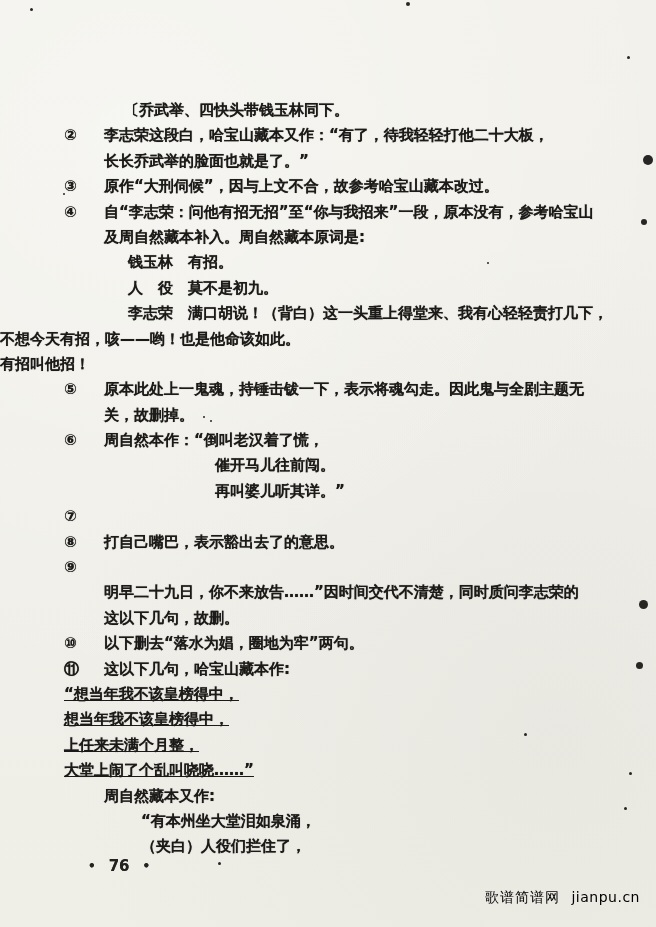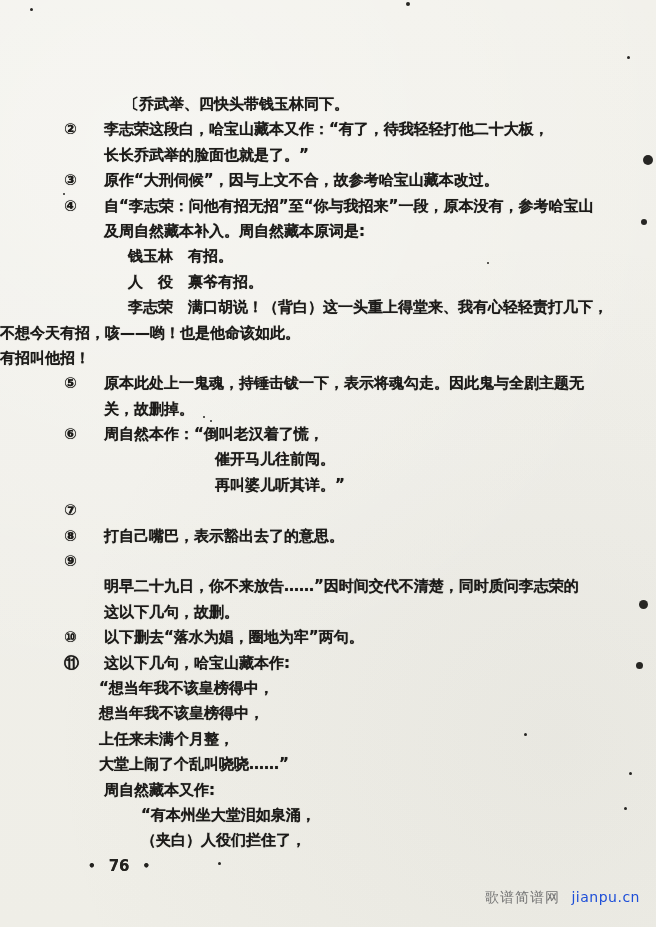"〔乔武举、四快头带钱玉林同下。" .content { top: 92px -> 98px }
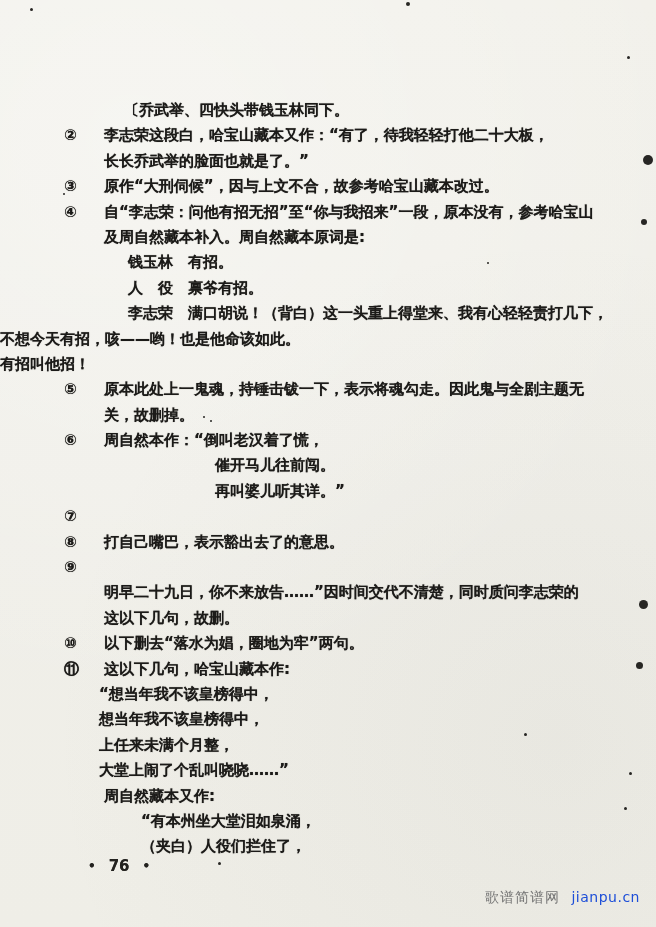"人 役 禀爷有招。" span.txt { text: 禀爷有招 -> 莫不是初九 }
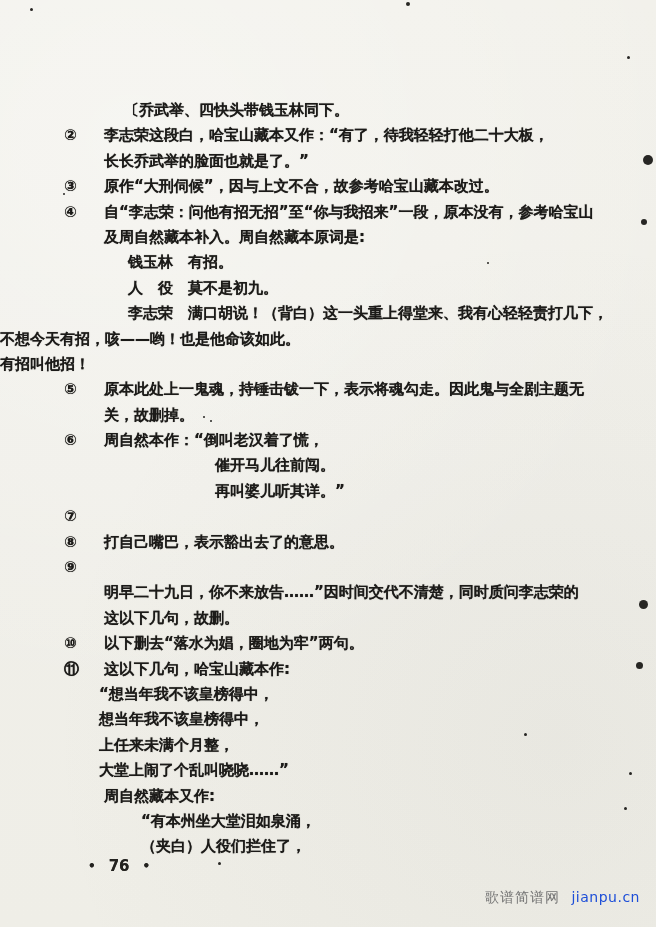"“想当年我不该皇榜得中，" .ind-verse11 .txt { margin-left: 99px -> 64px; text-decoration: none -> underline }
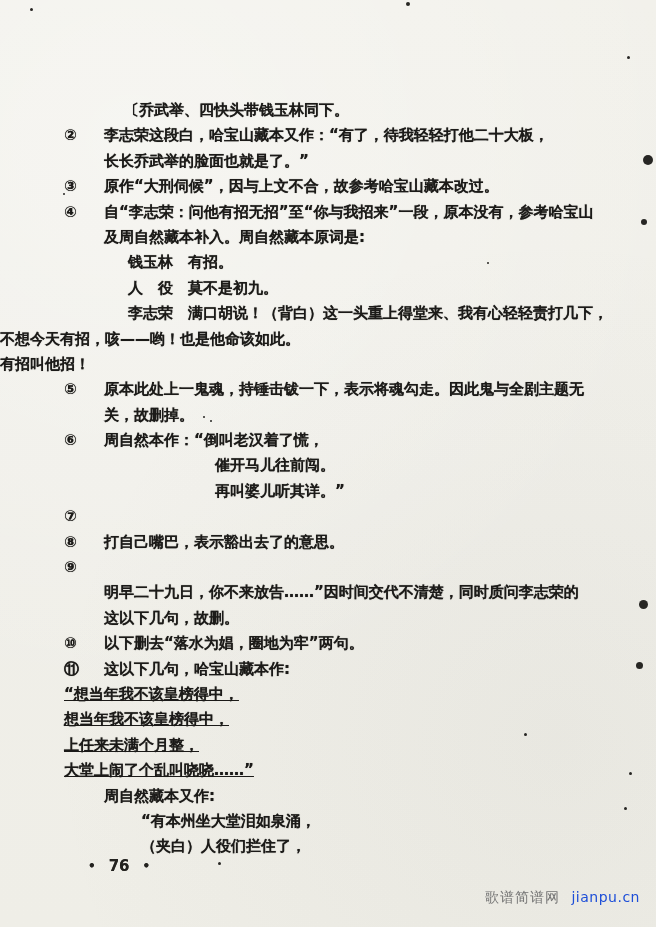"歌谱简谱网" .watermark .wm-name { color: #737373 -> #000000 }
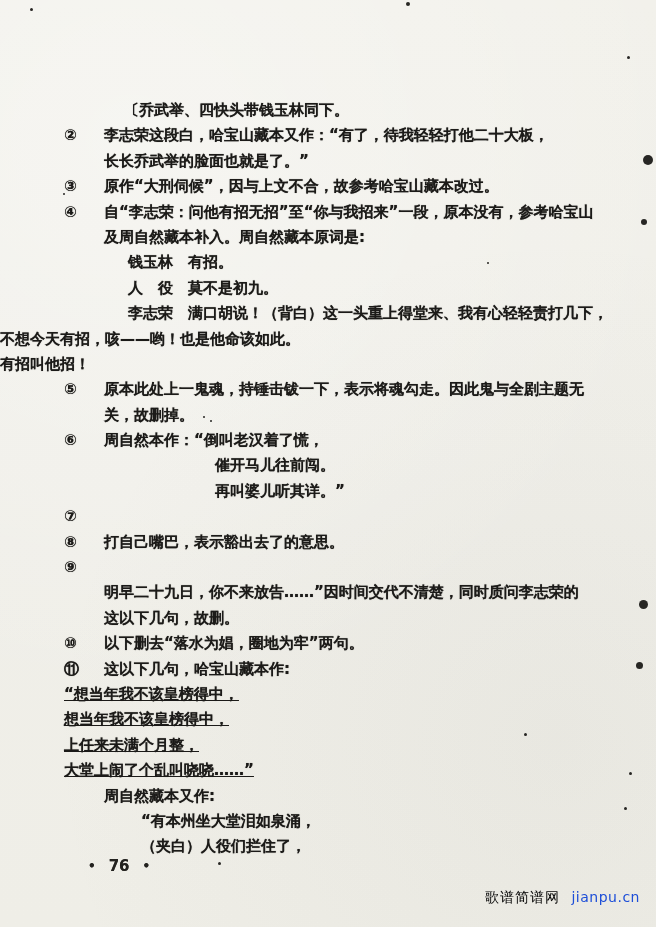"jianpu.cn" .watermark .wm-url { color: #1d4ed8 -> #000000 }
